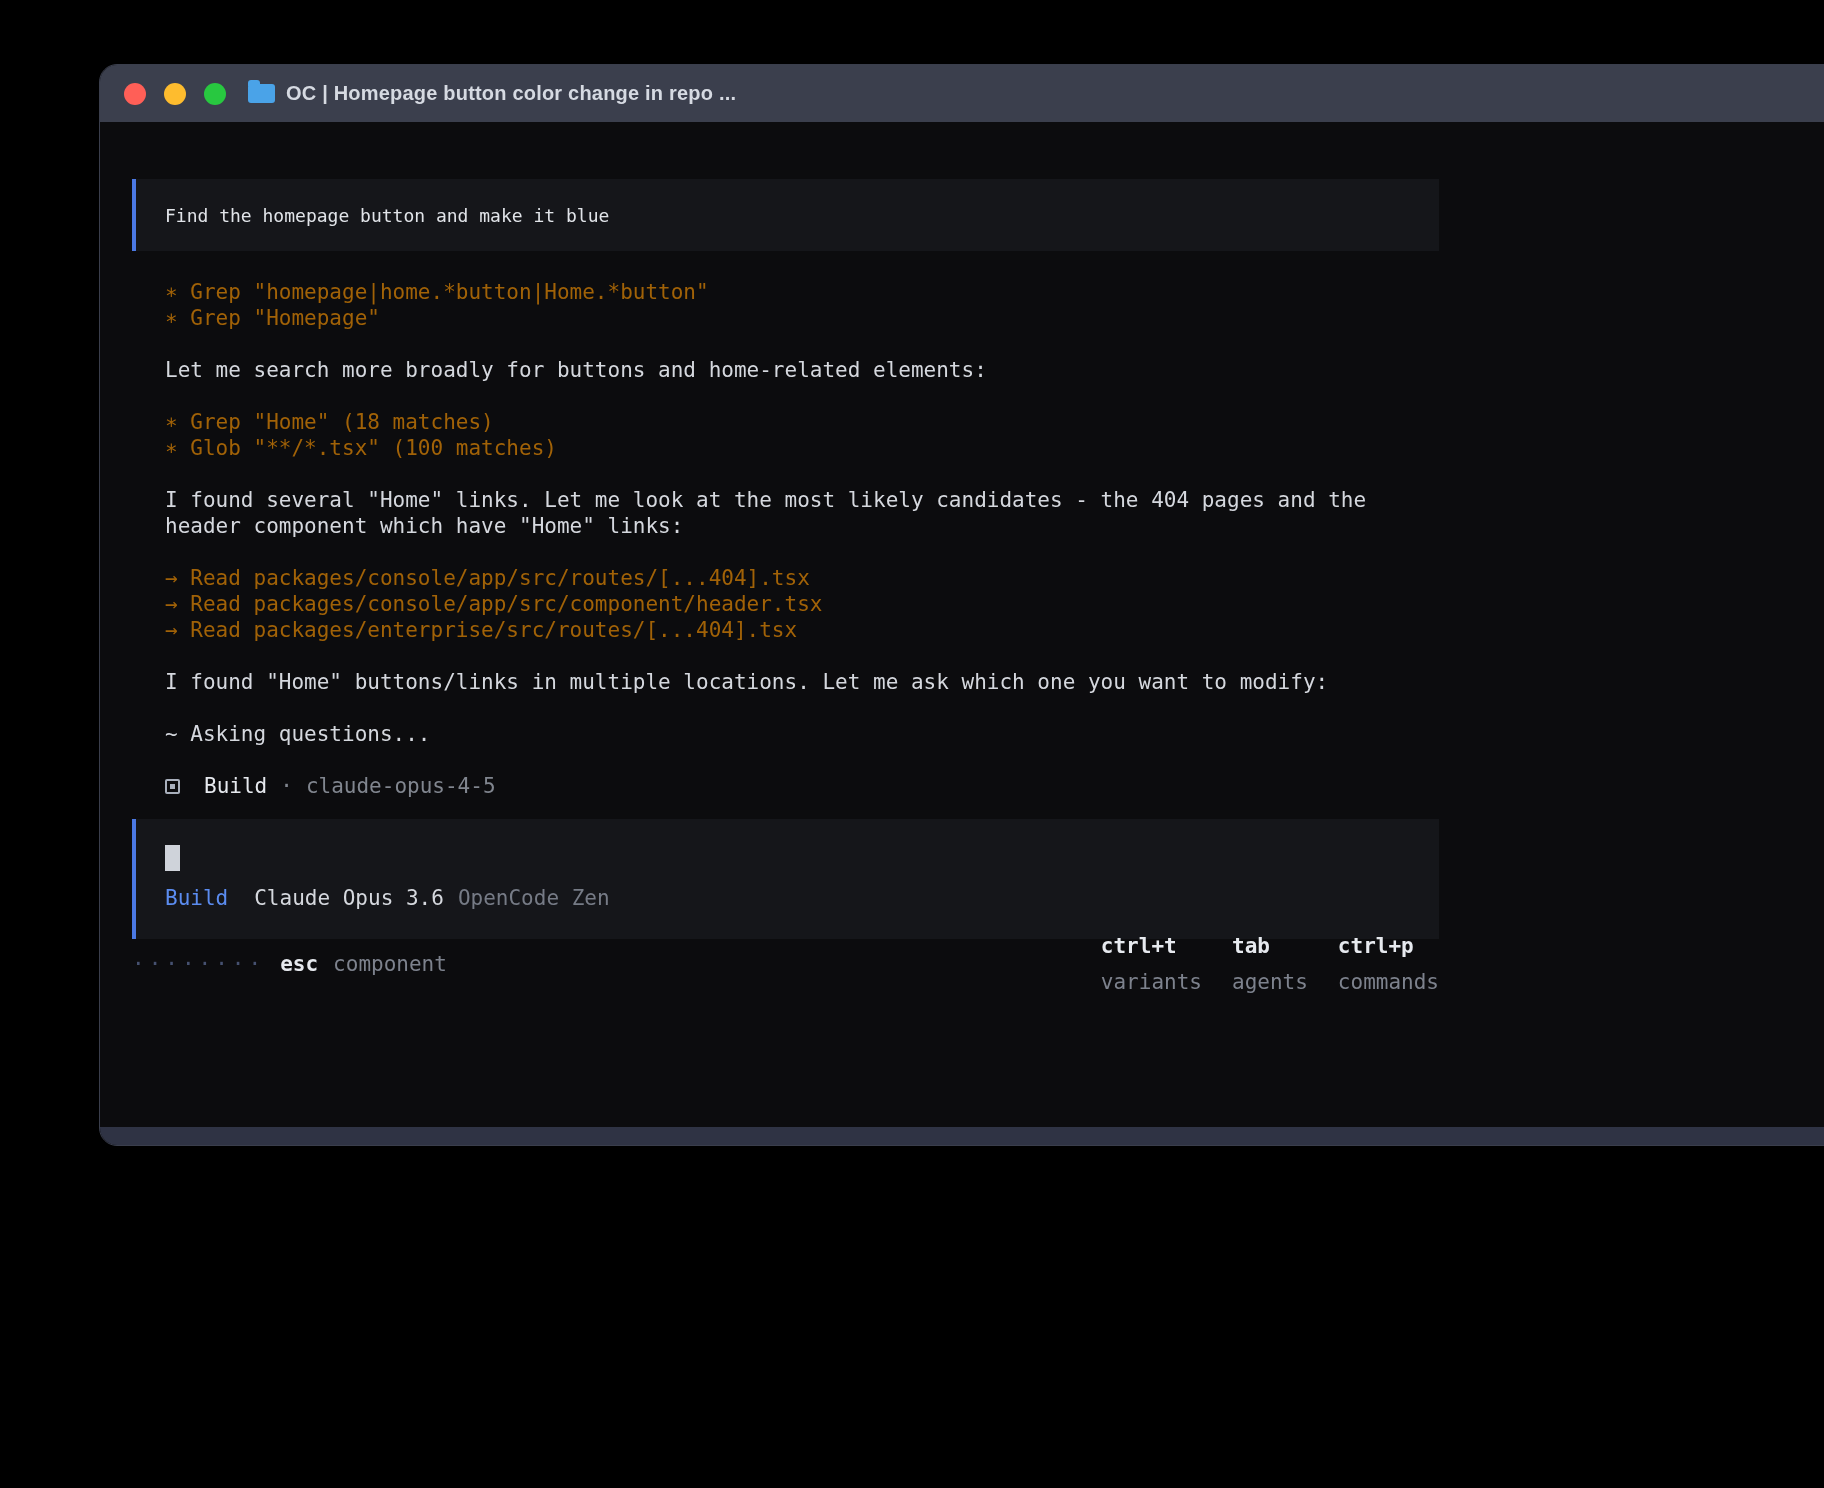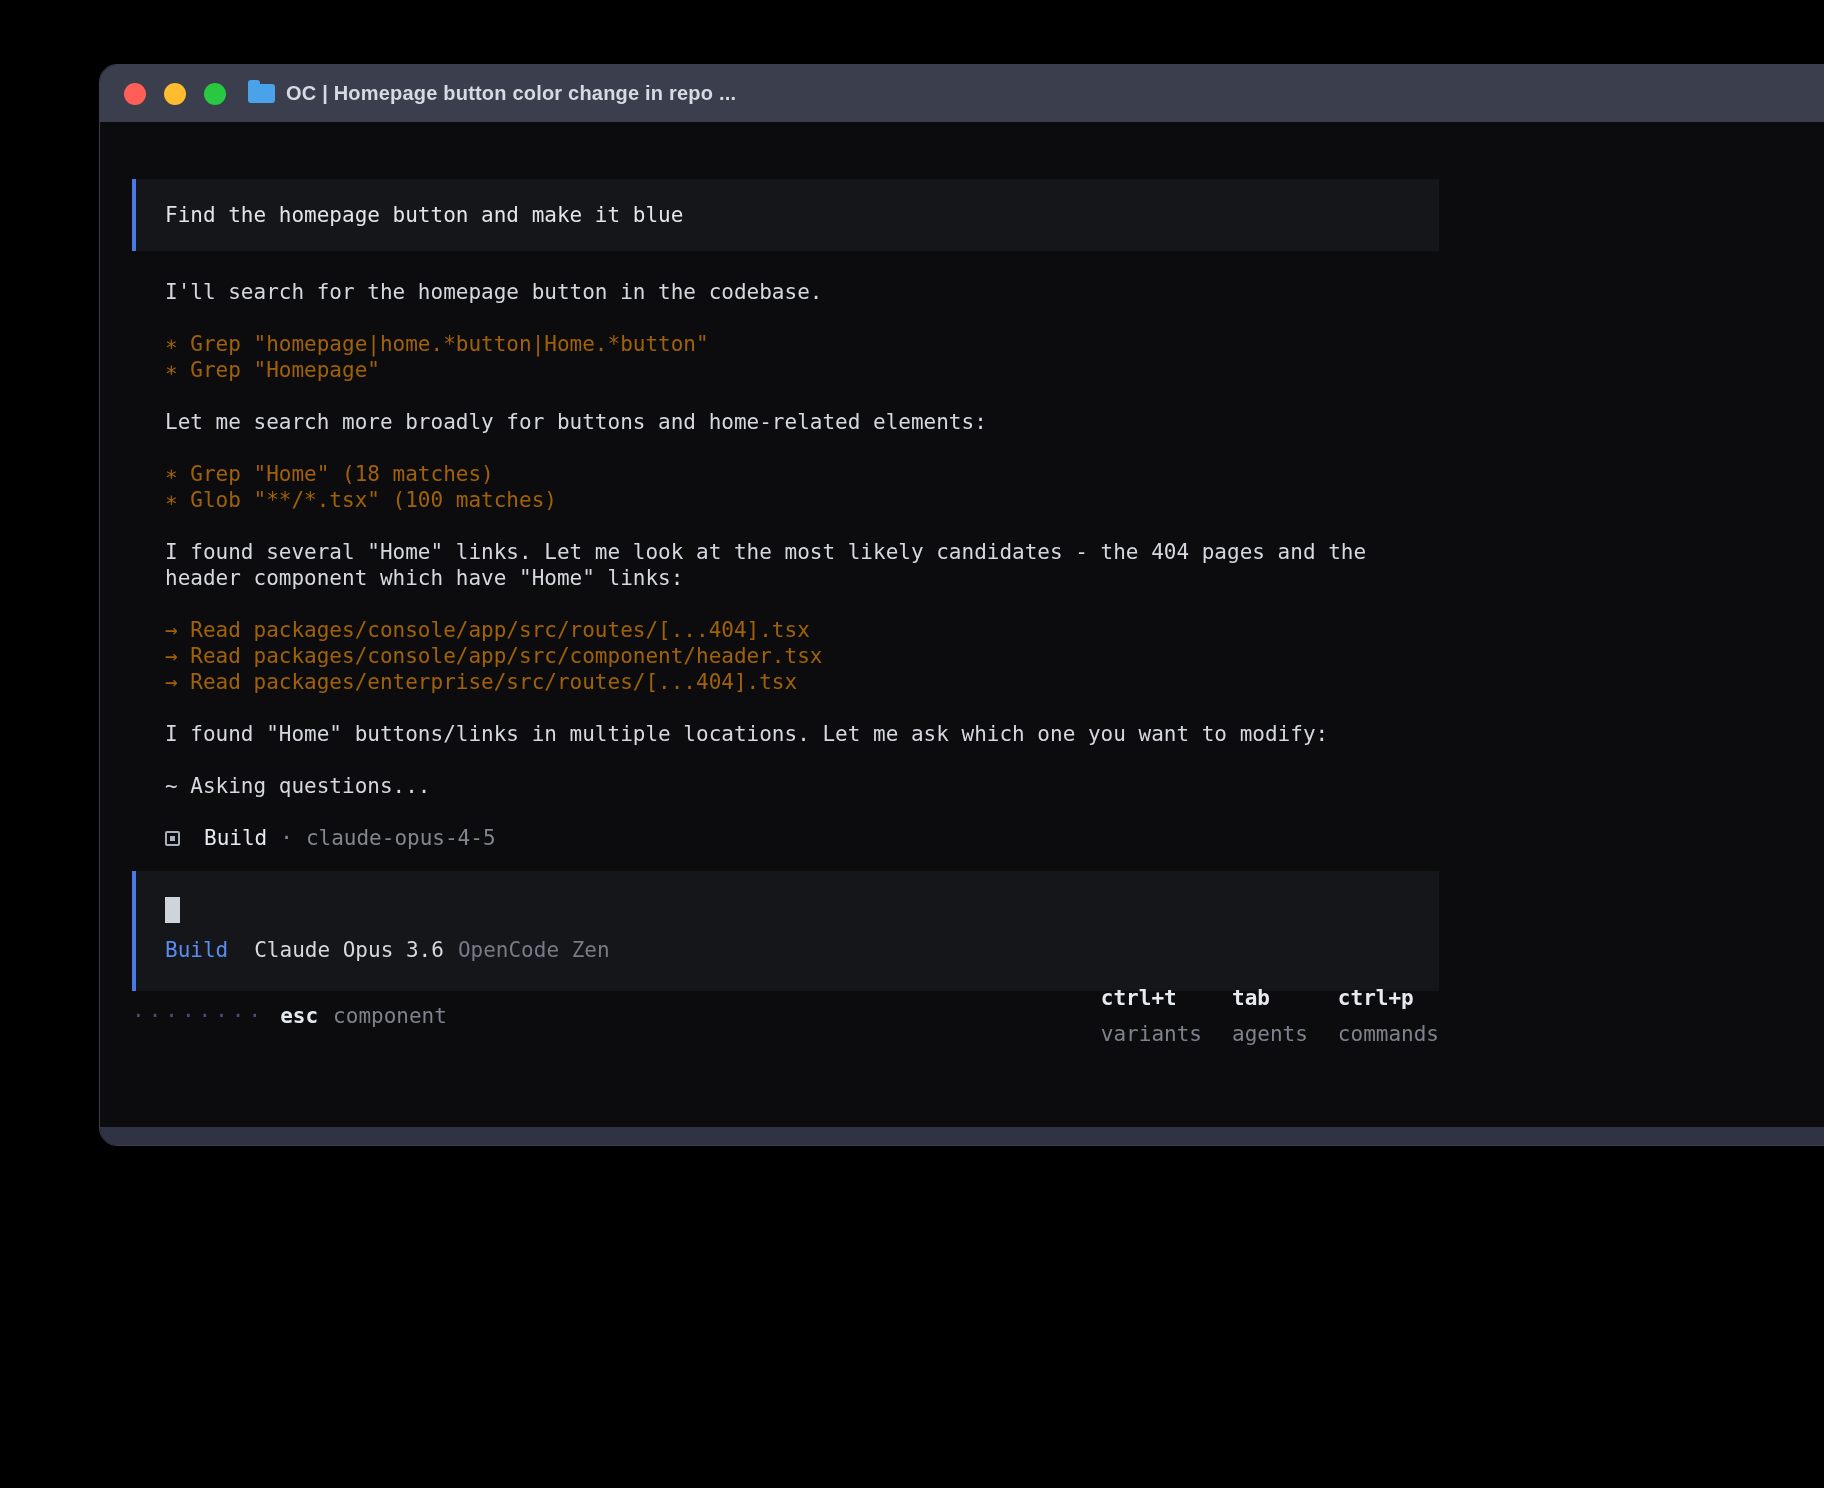"Find the homepage button and" .user-message { font-size: 21px -> 18px }
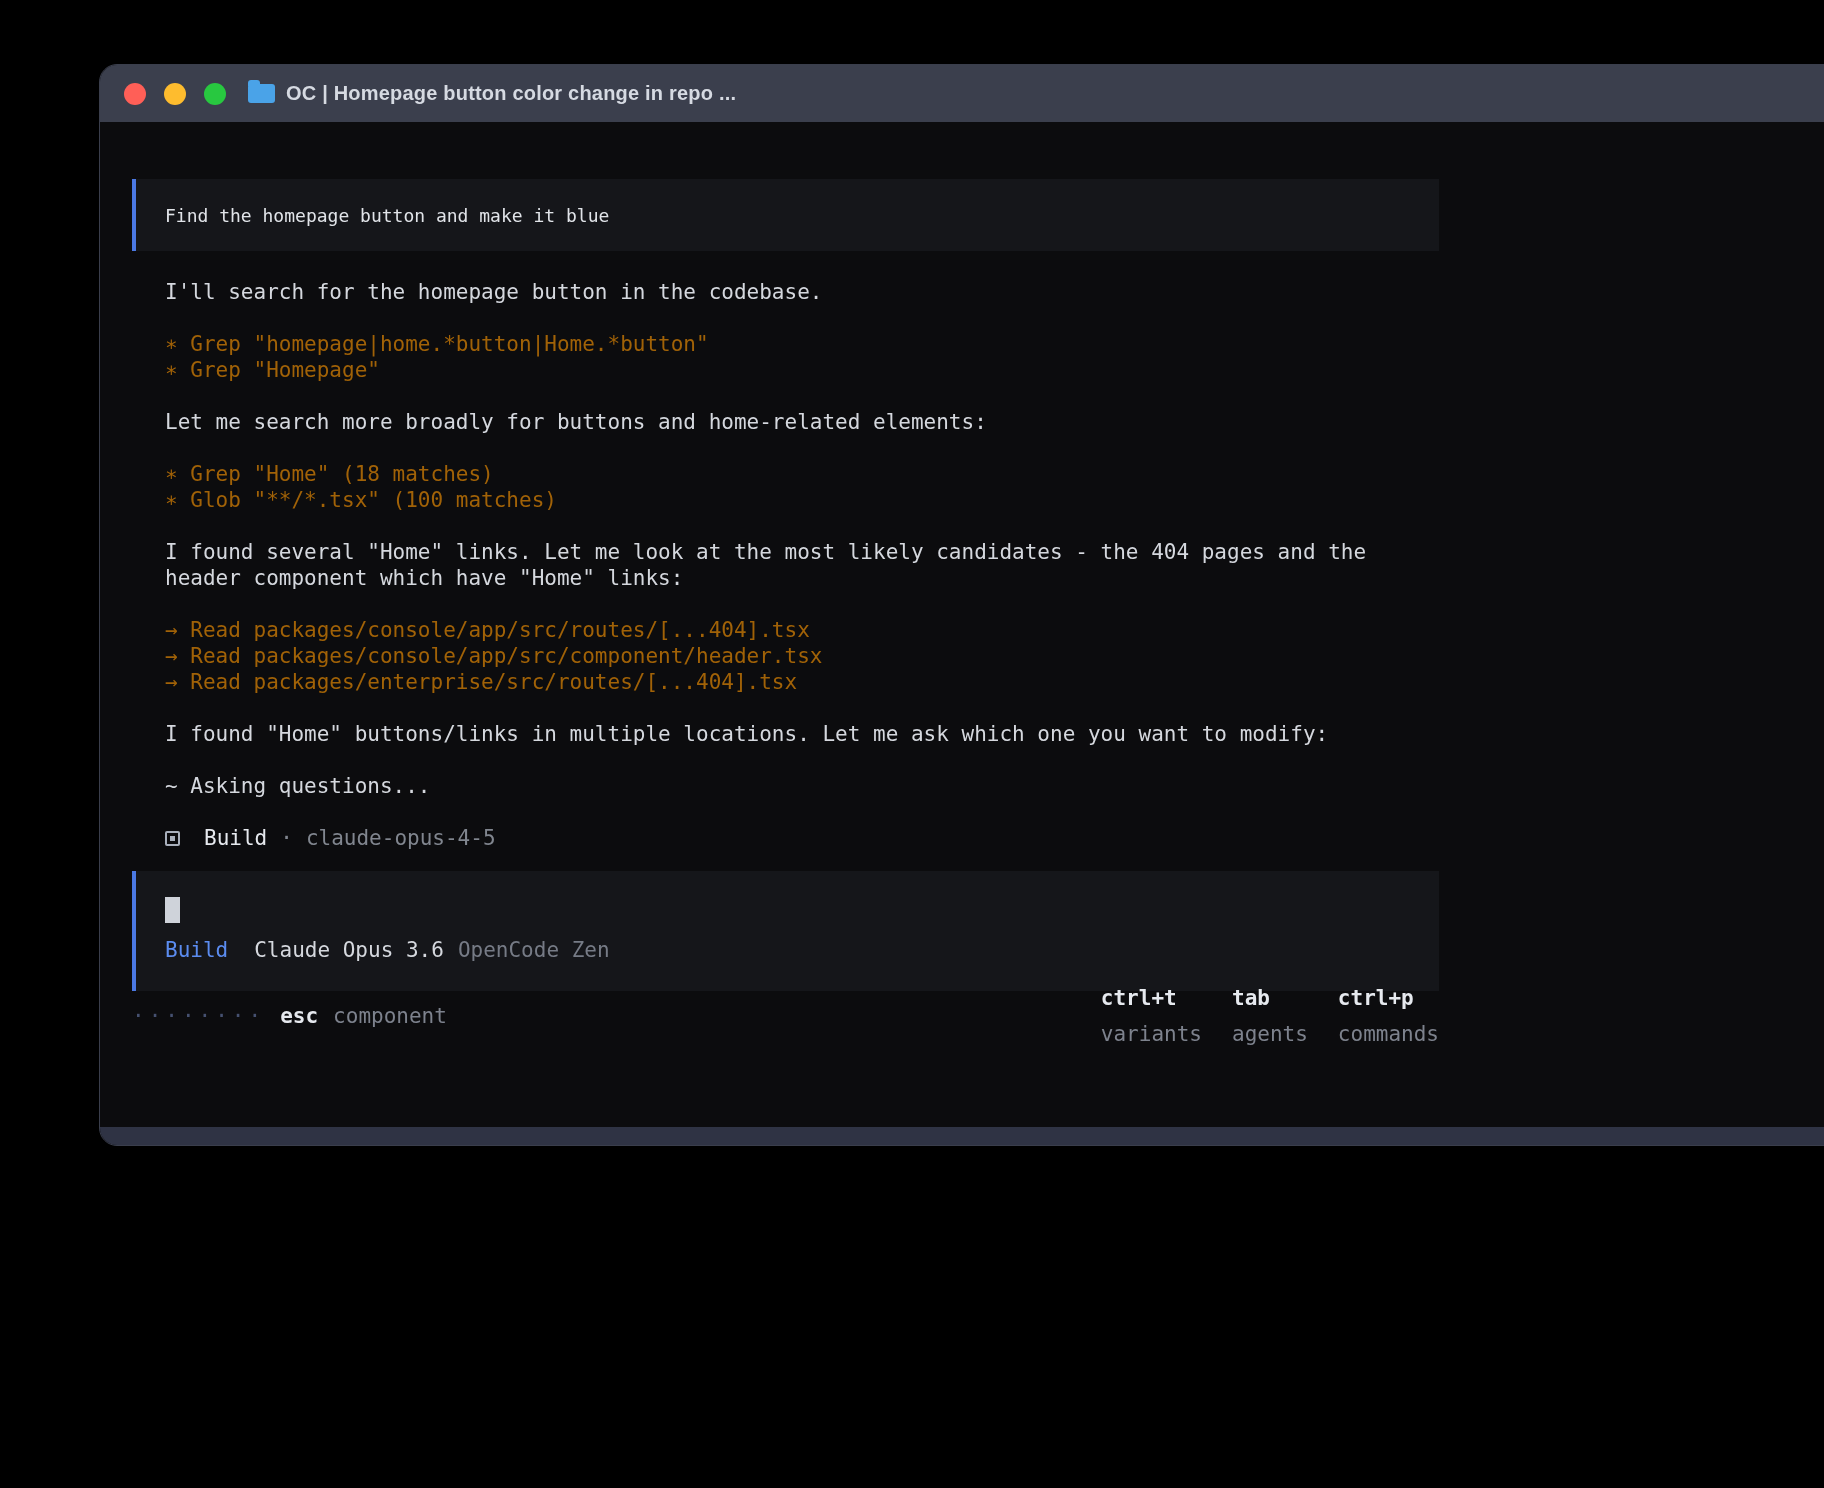"I'll search for the homepage" div.line { html: <div>I'll search for the homepage button in the codebase.</div> -> none }
